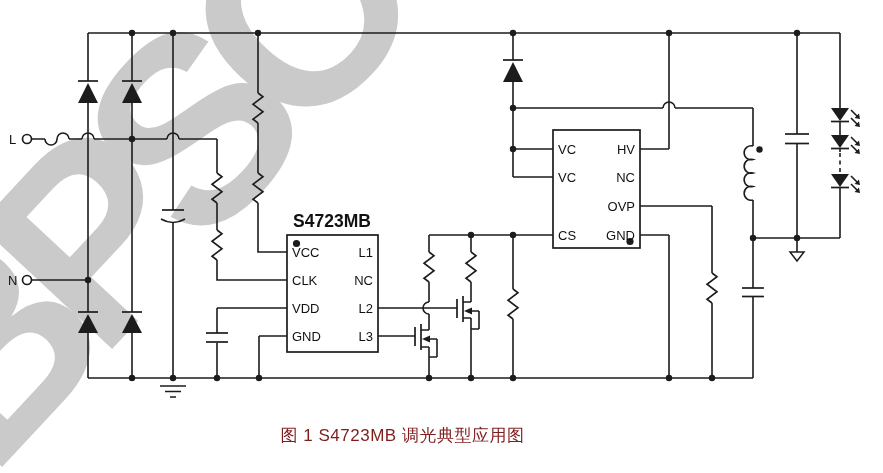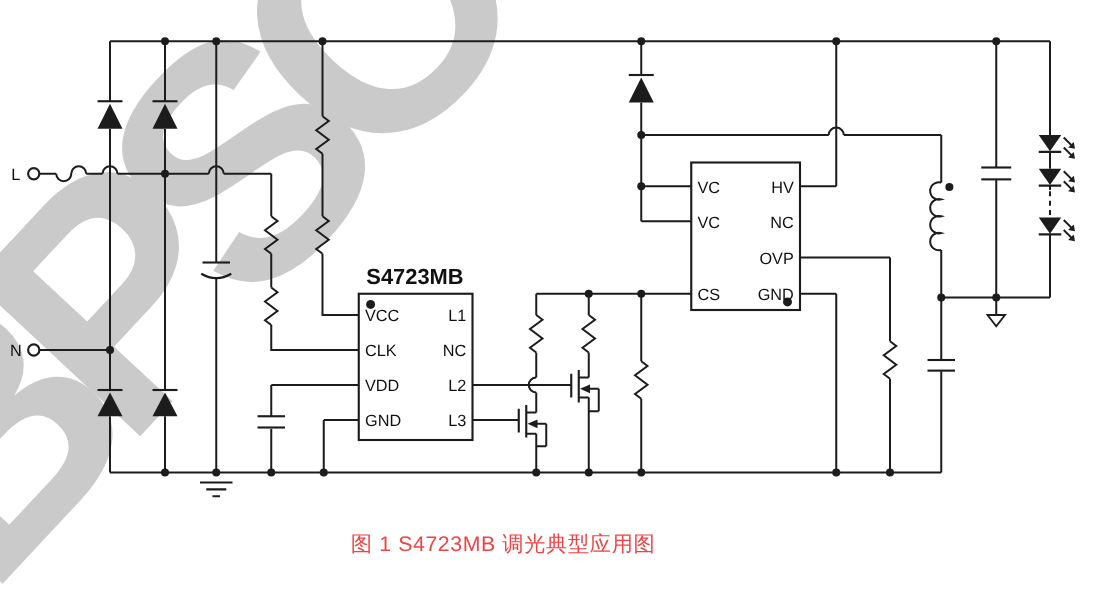"图 1 S4723MB 调光典型应用图" .caption { color: #ef4444 -> #7f1d1d }
